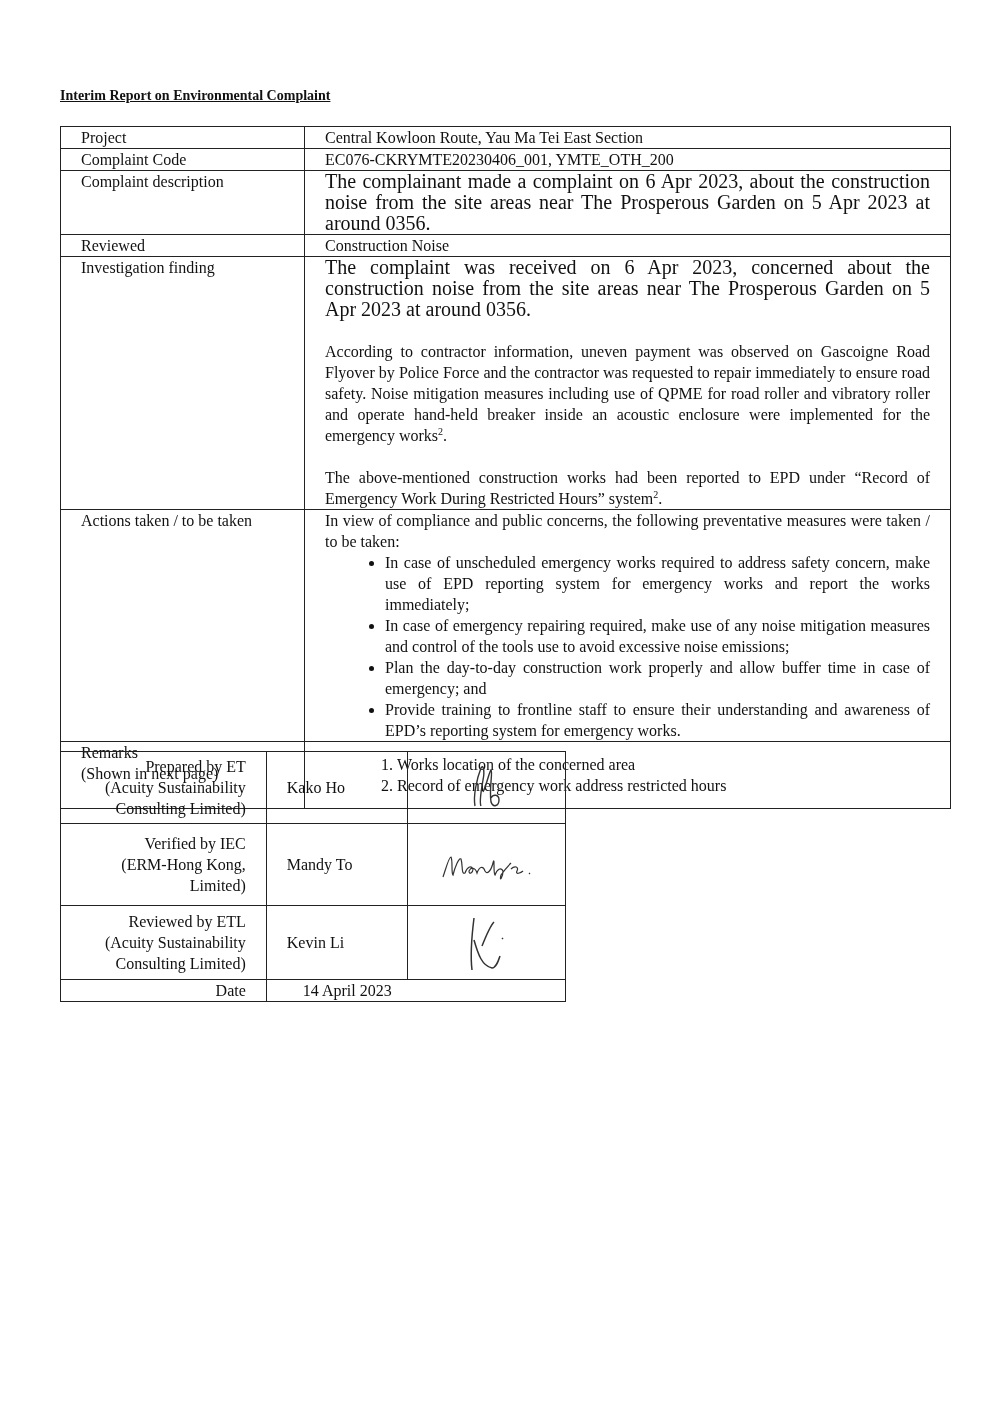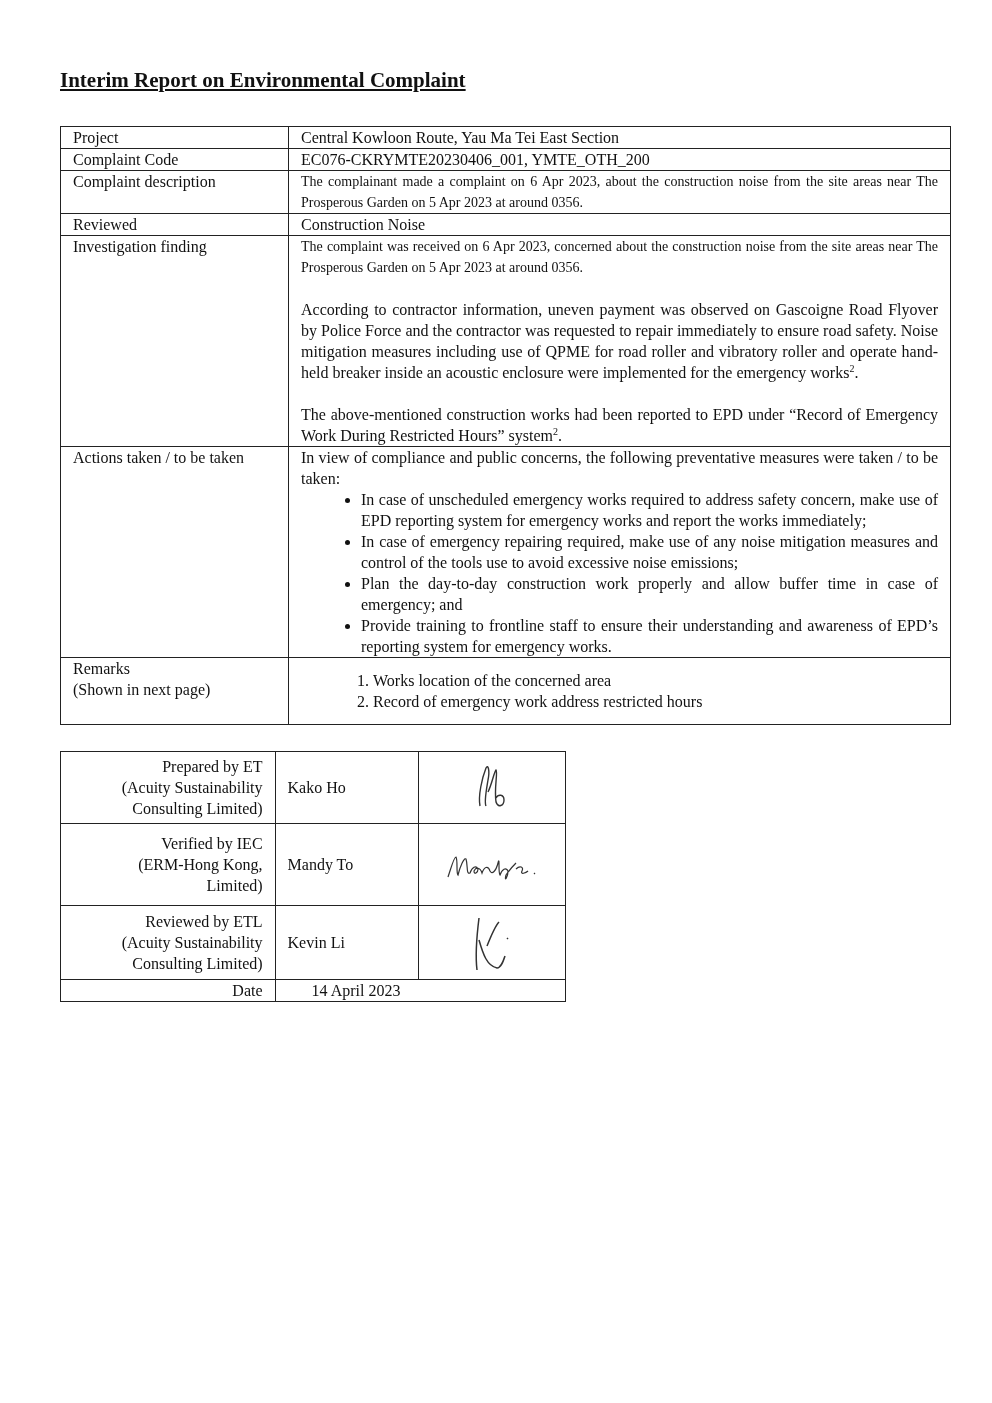"Interim Report on Environmental" .title { font-size: 21px -> 14px; top: 68px -> 88px }
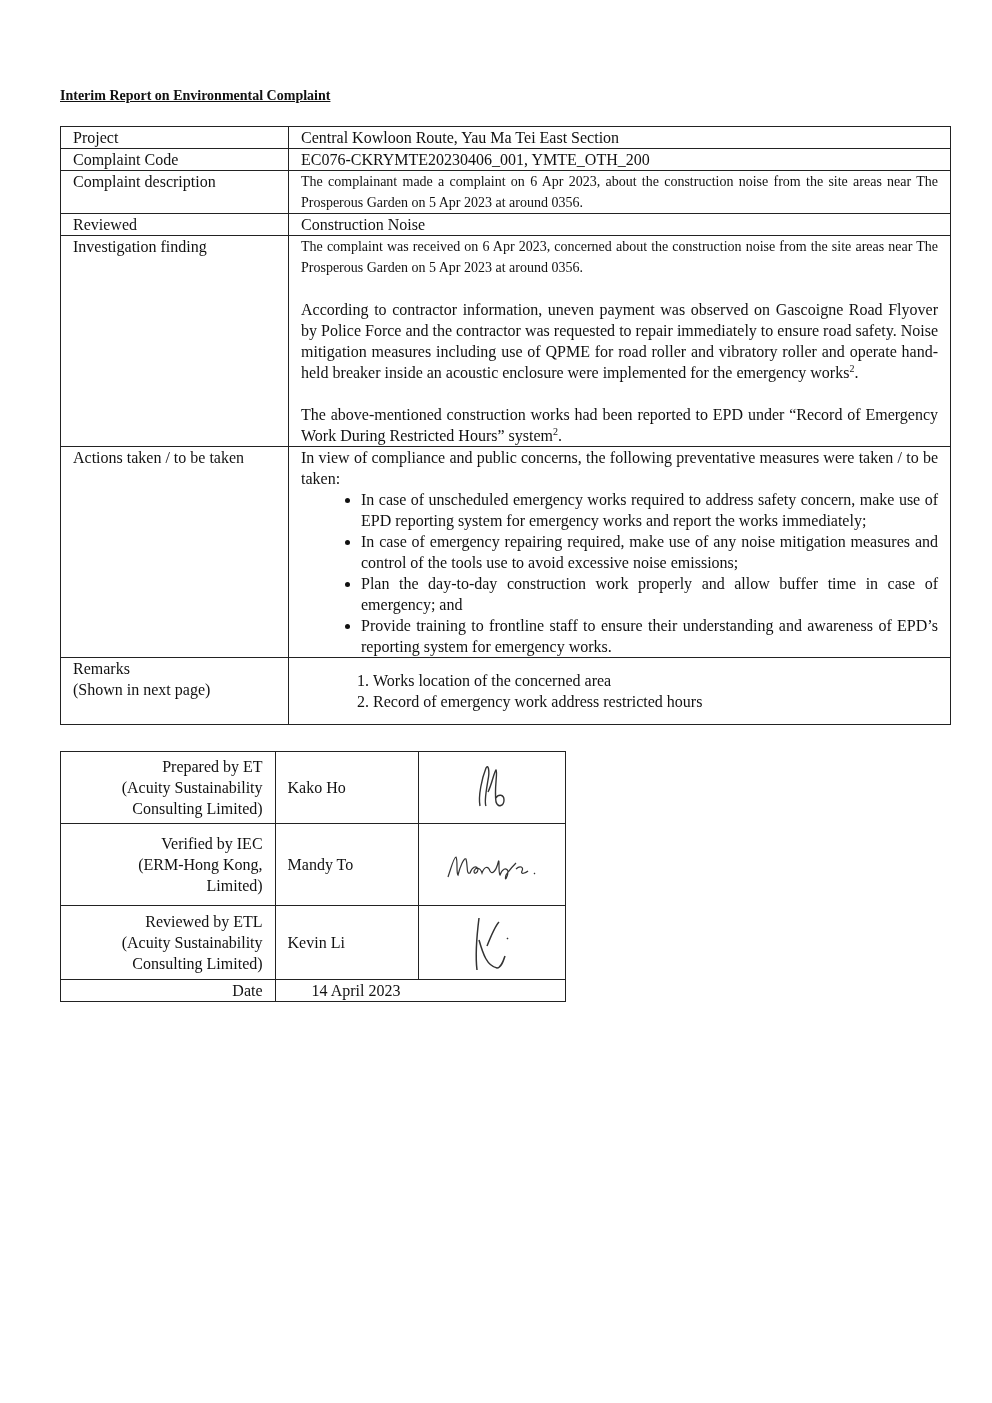"Project" td { padding: 0 12px -> 0 20px }
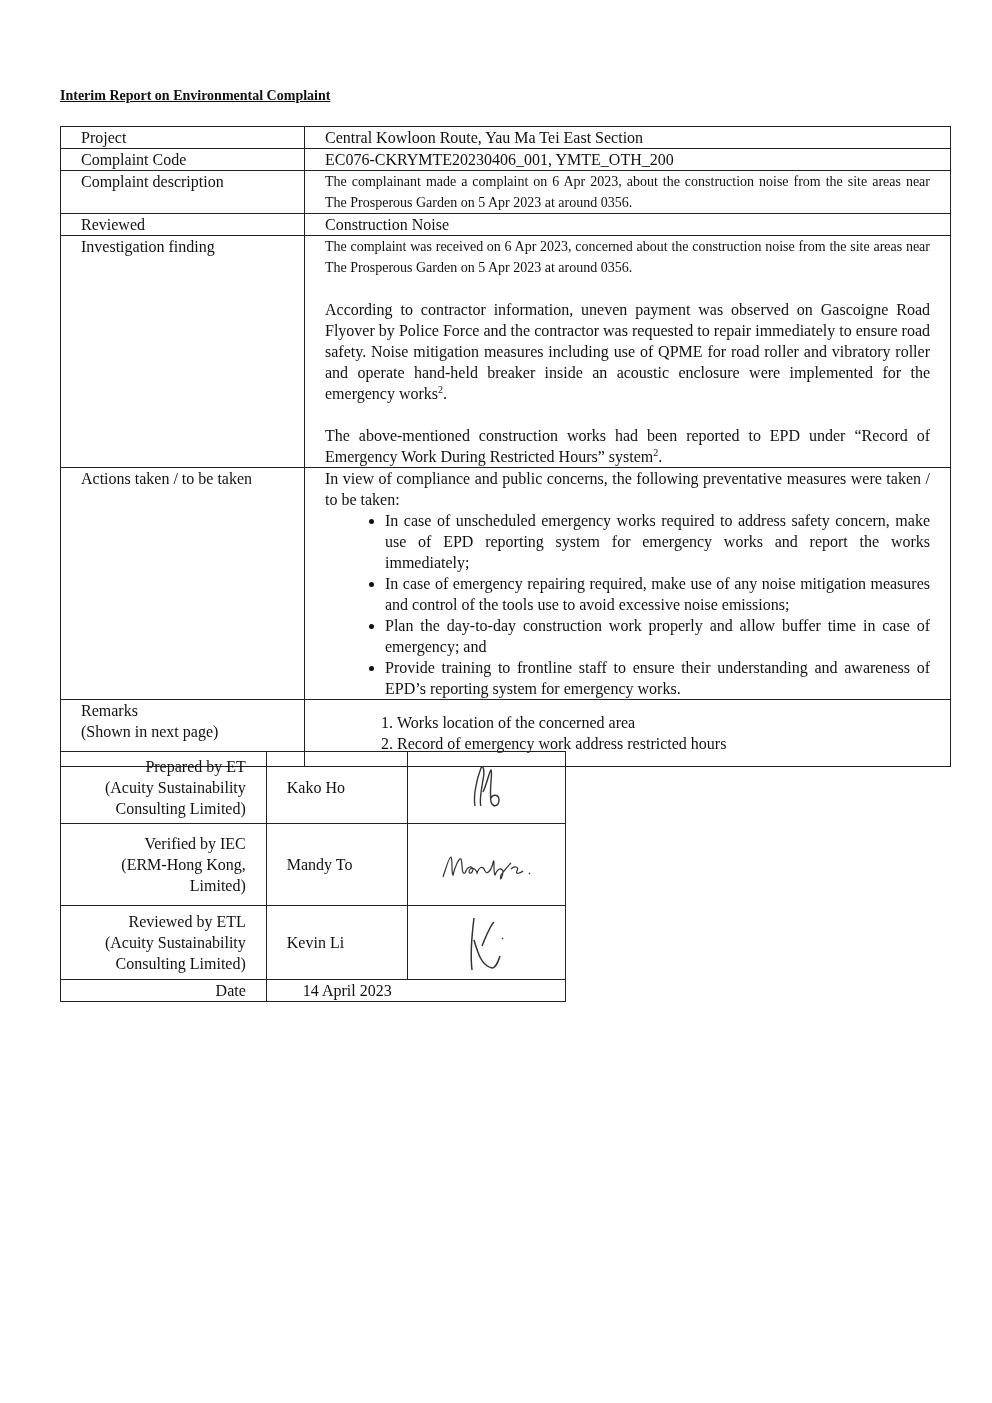"The complainant made a complaint" .big { font-size: 14px -> 20px }
